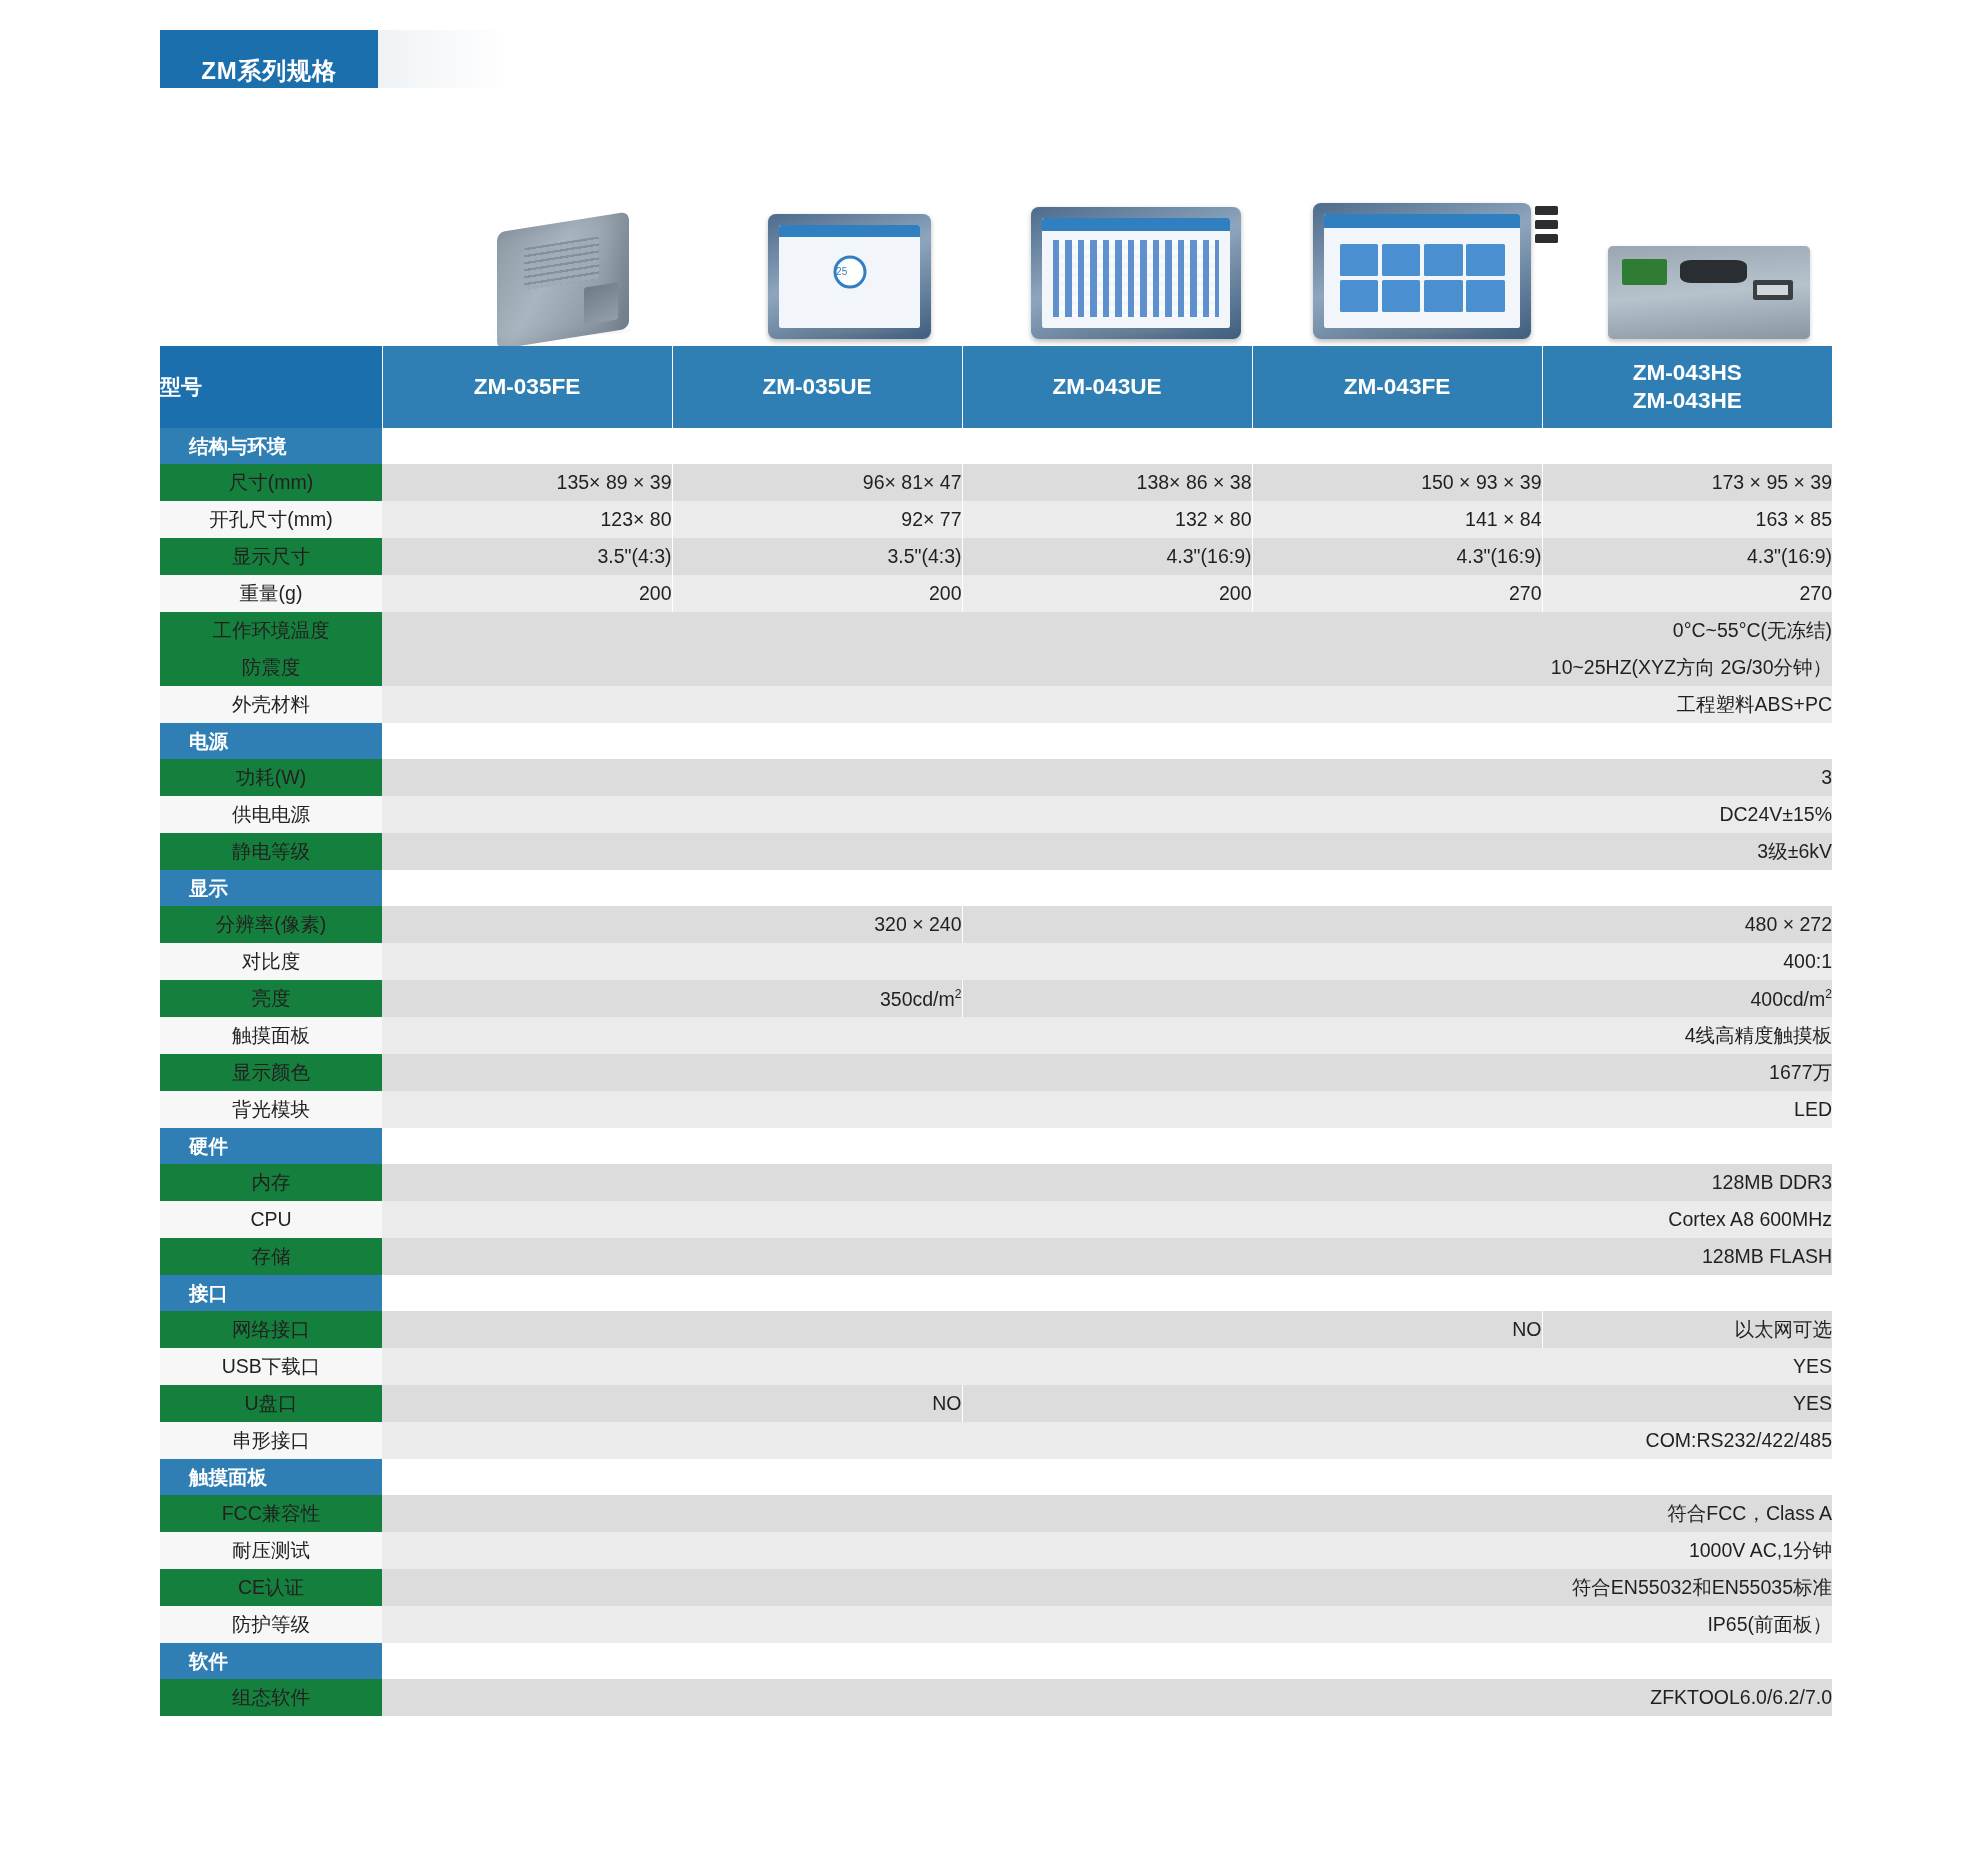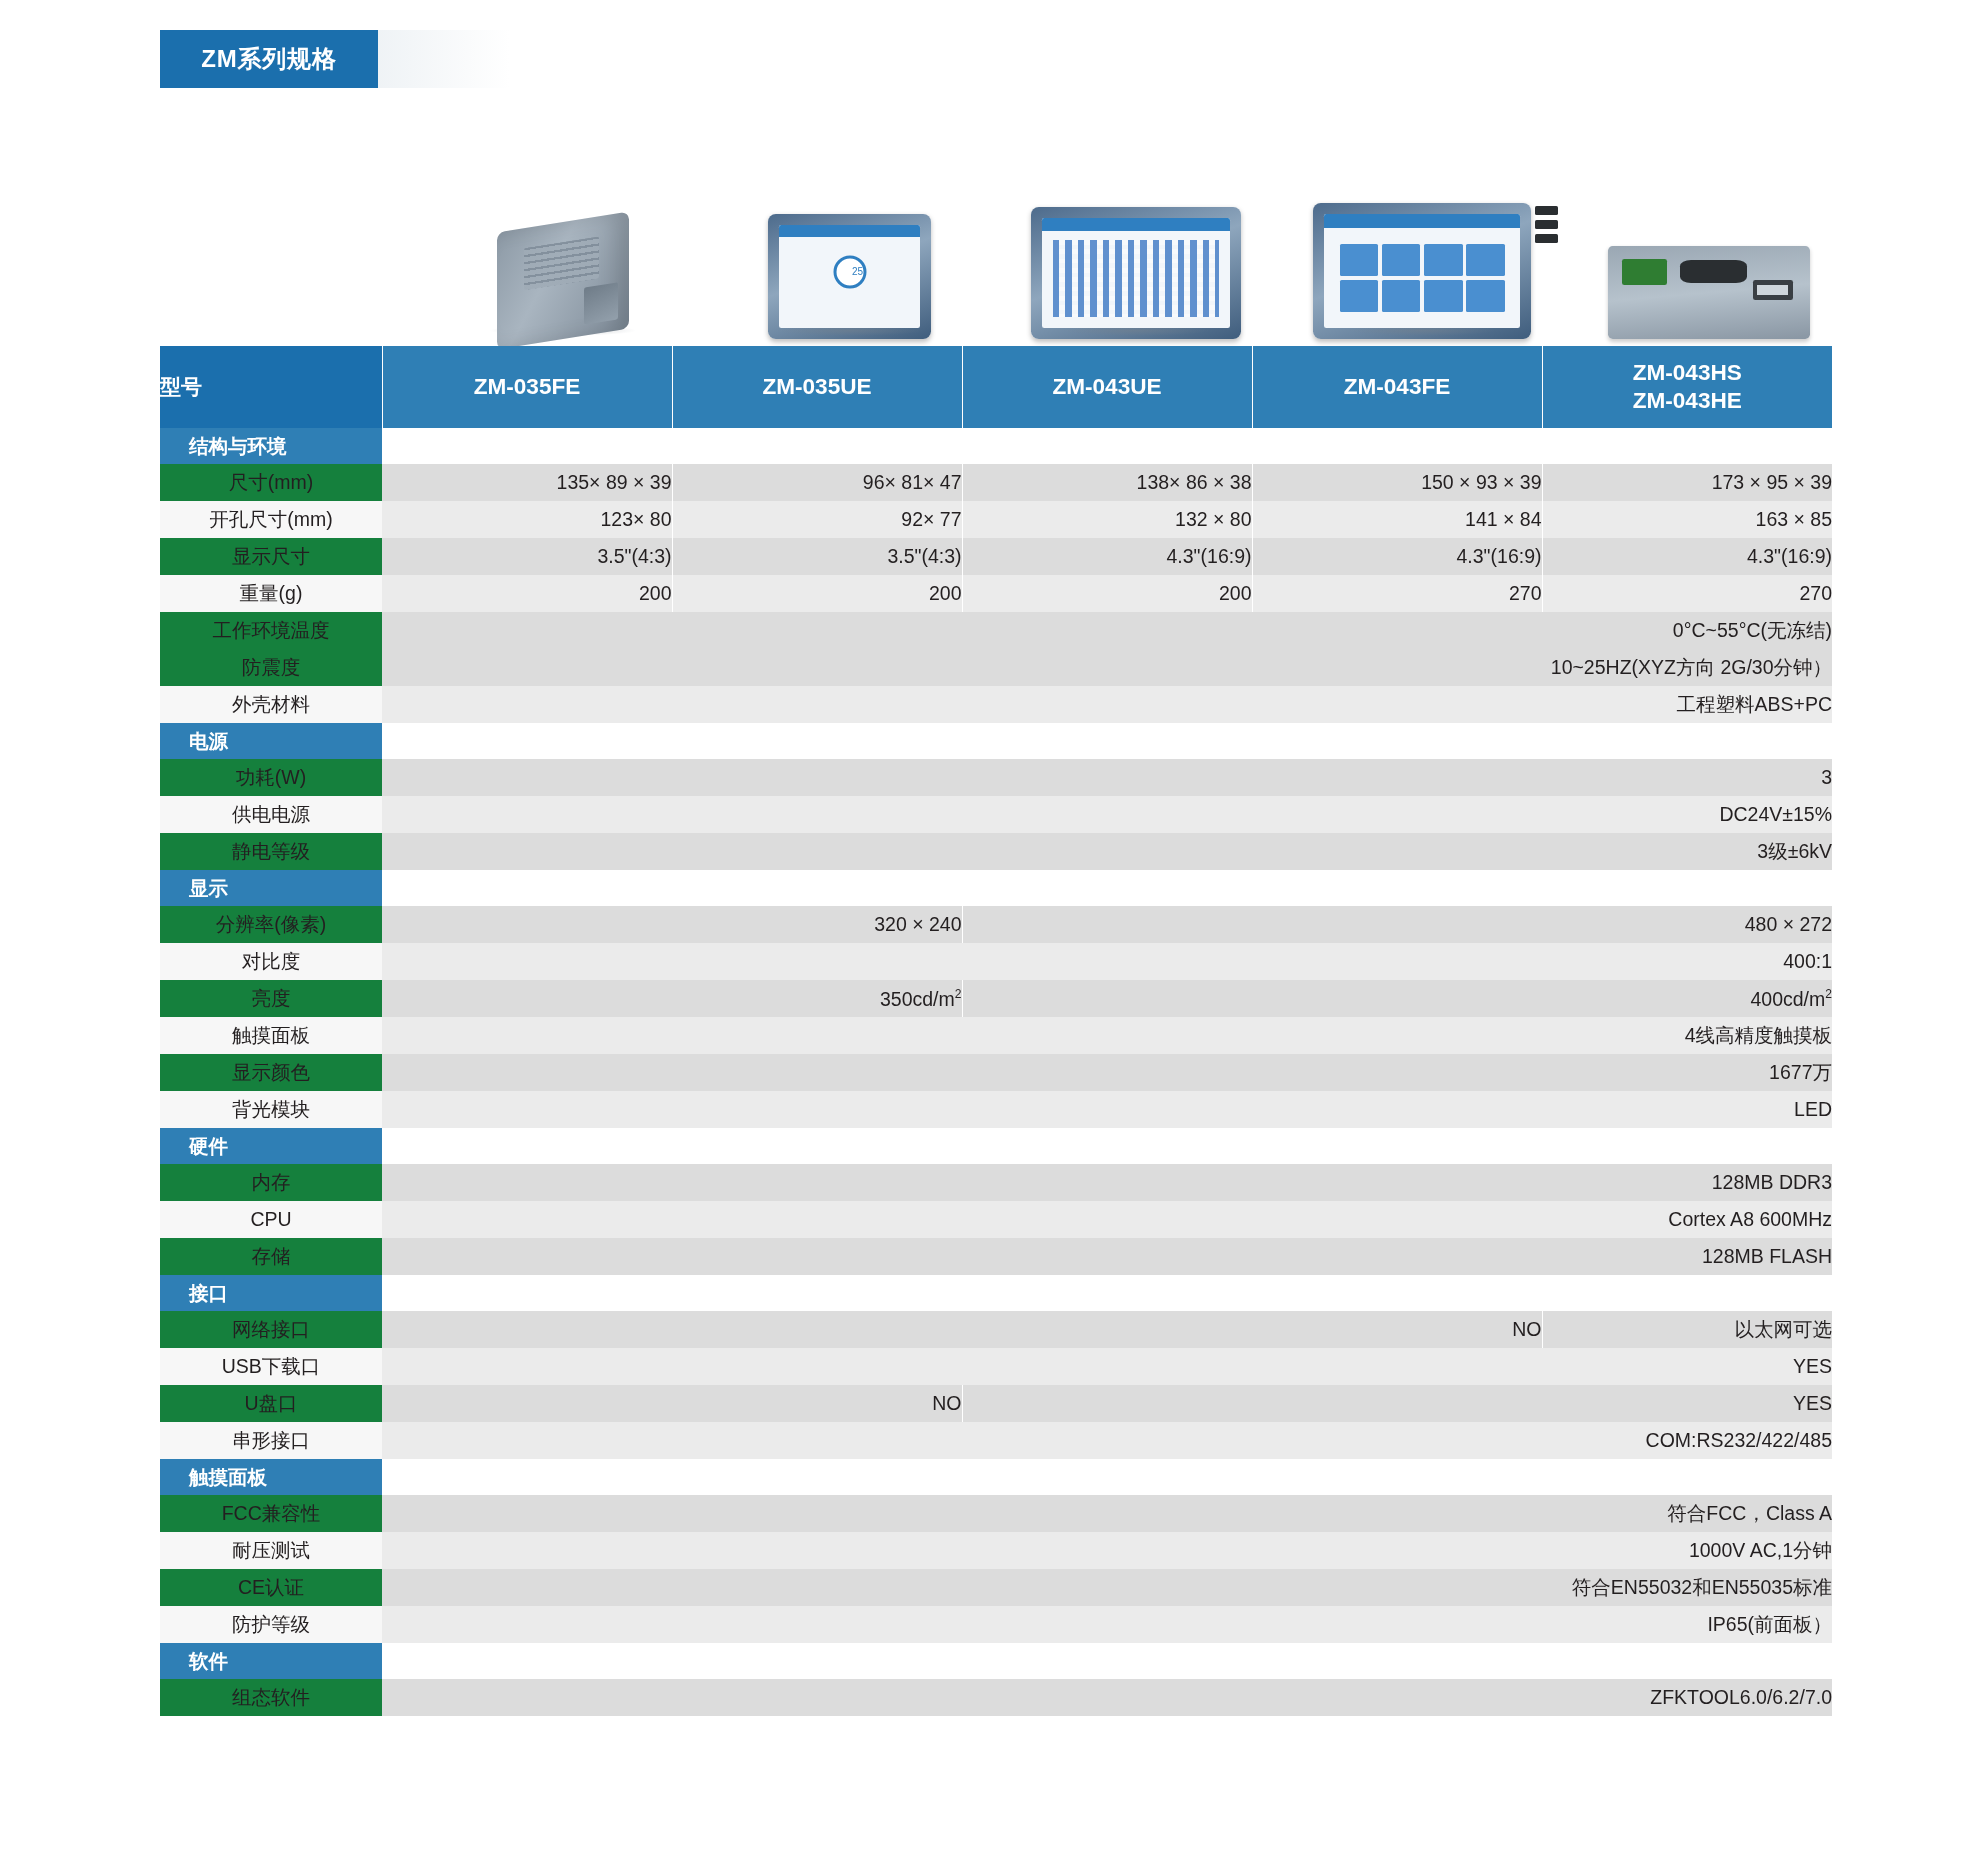"ZM系列规格" .banner-title { top: 0 -> 12px }
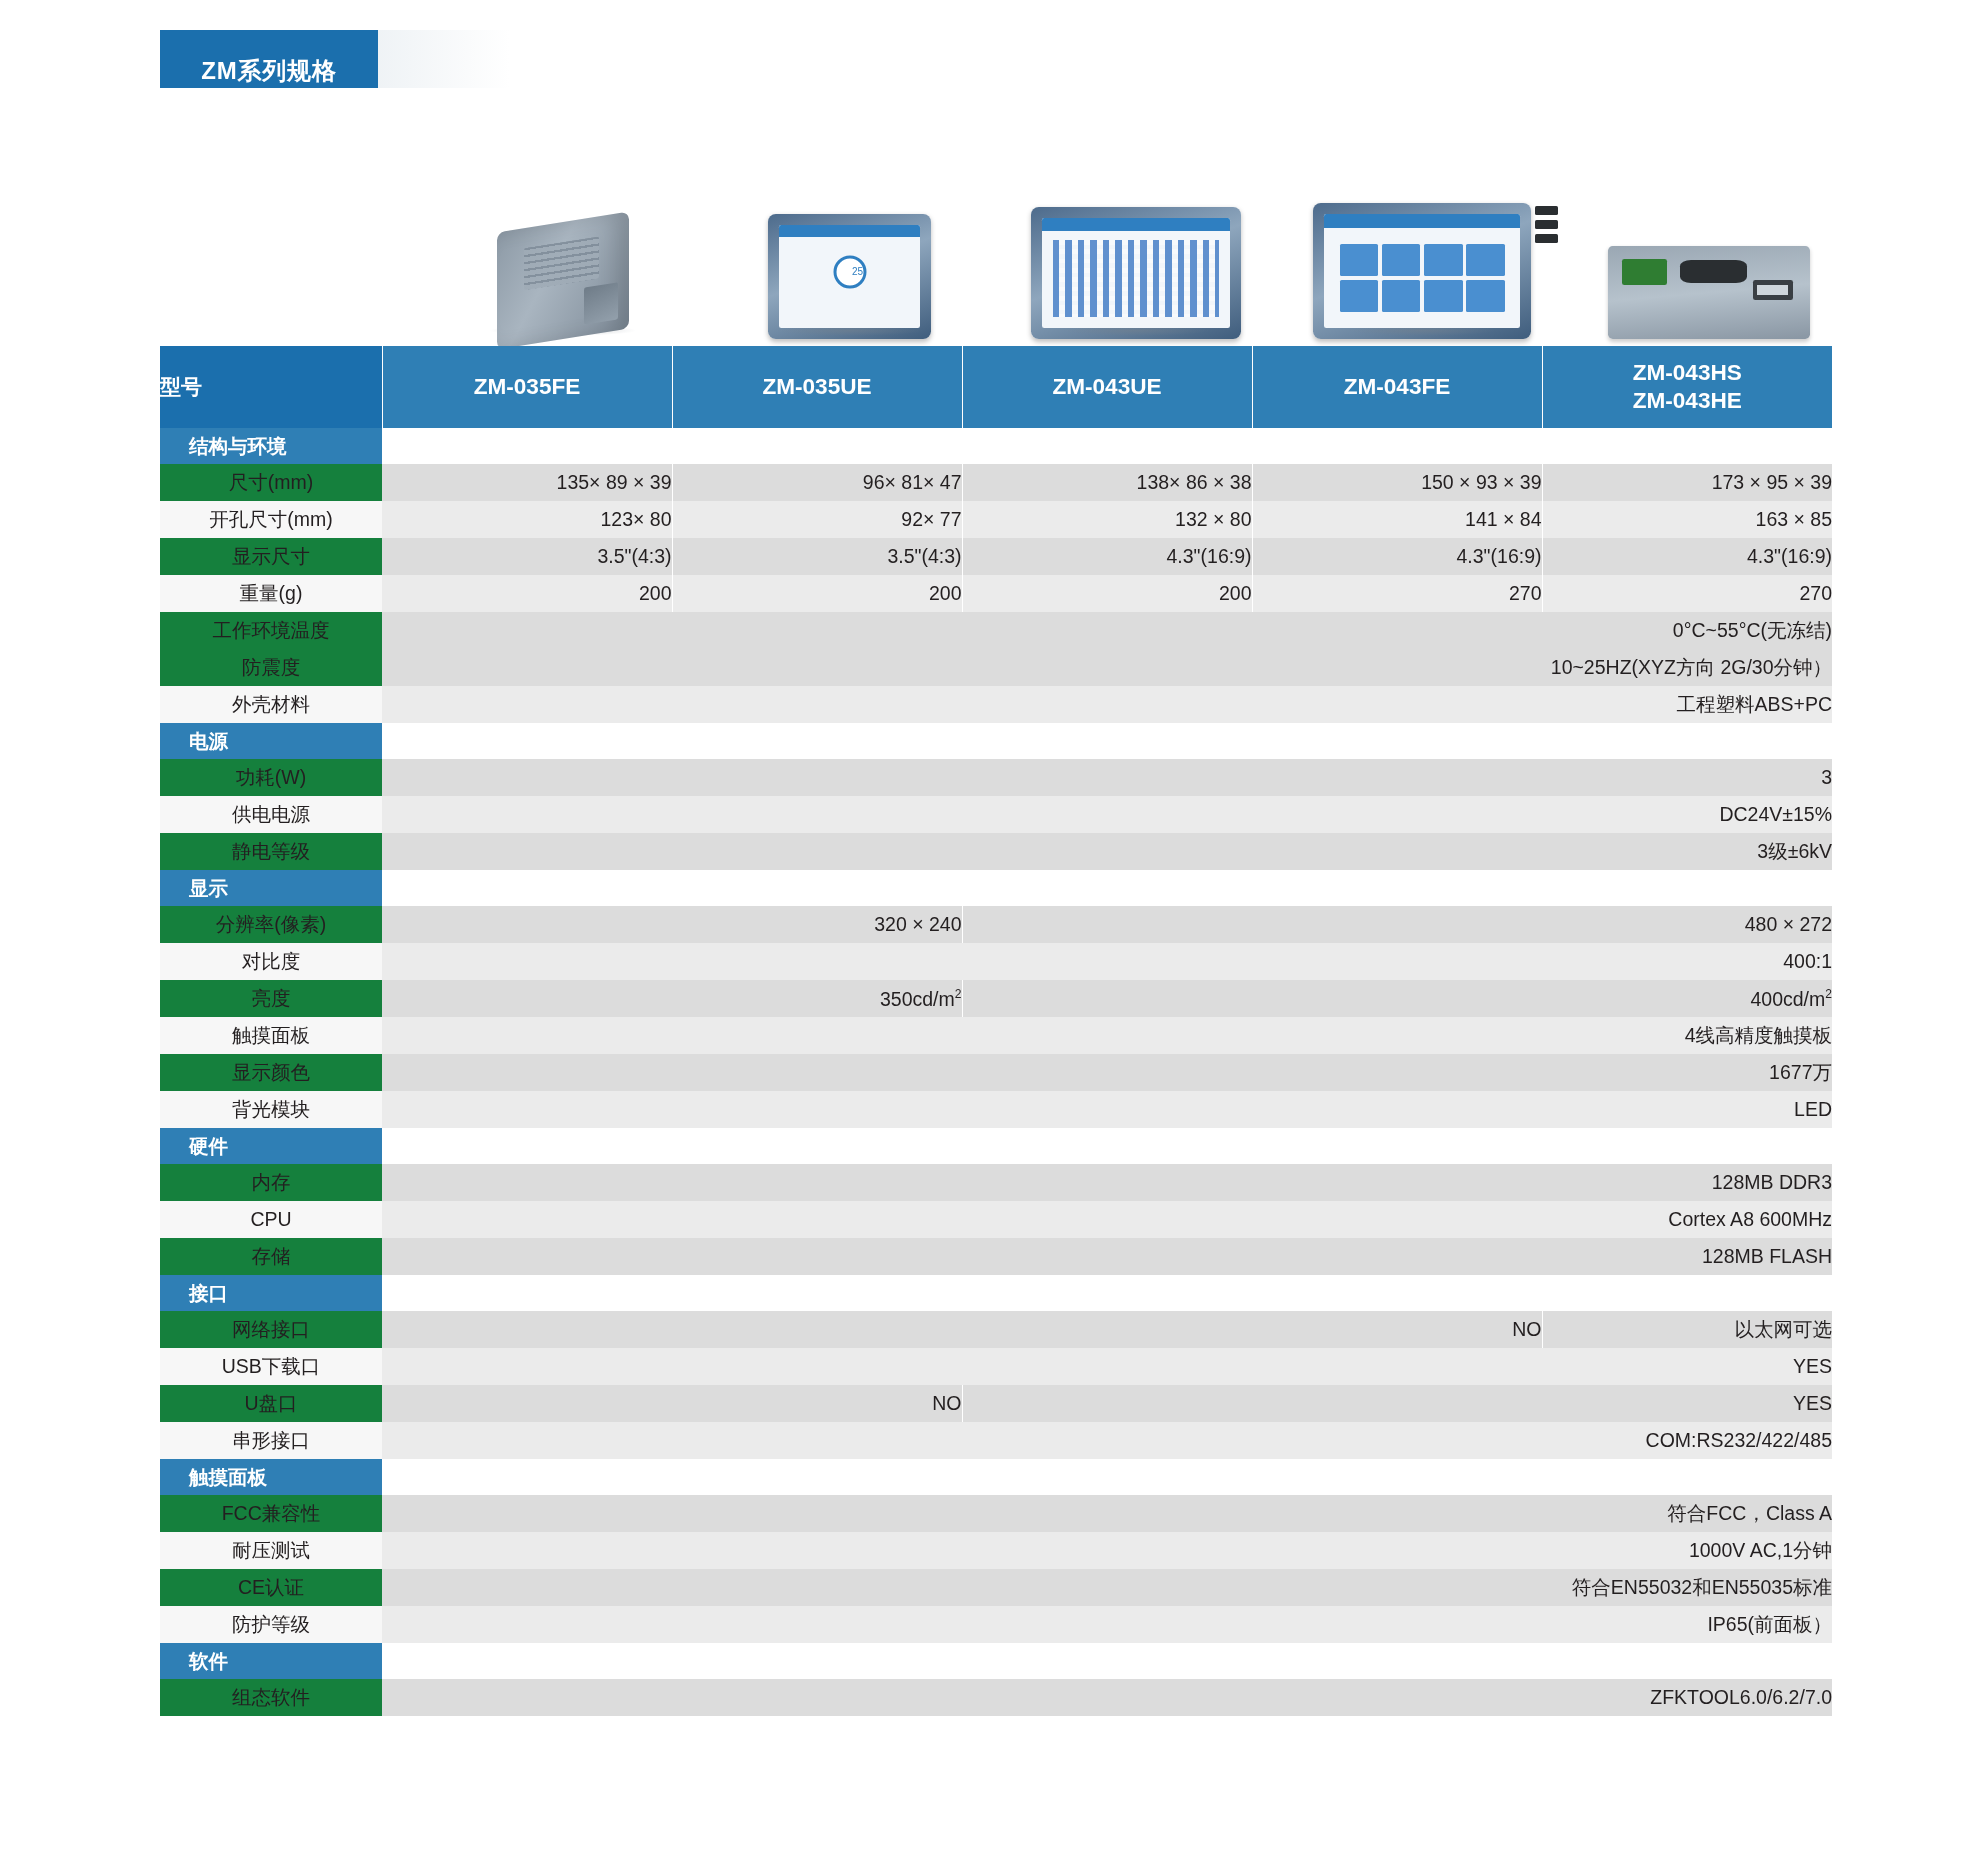"25" .screen .circle { text-align: right -> left }
